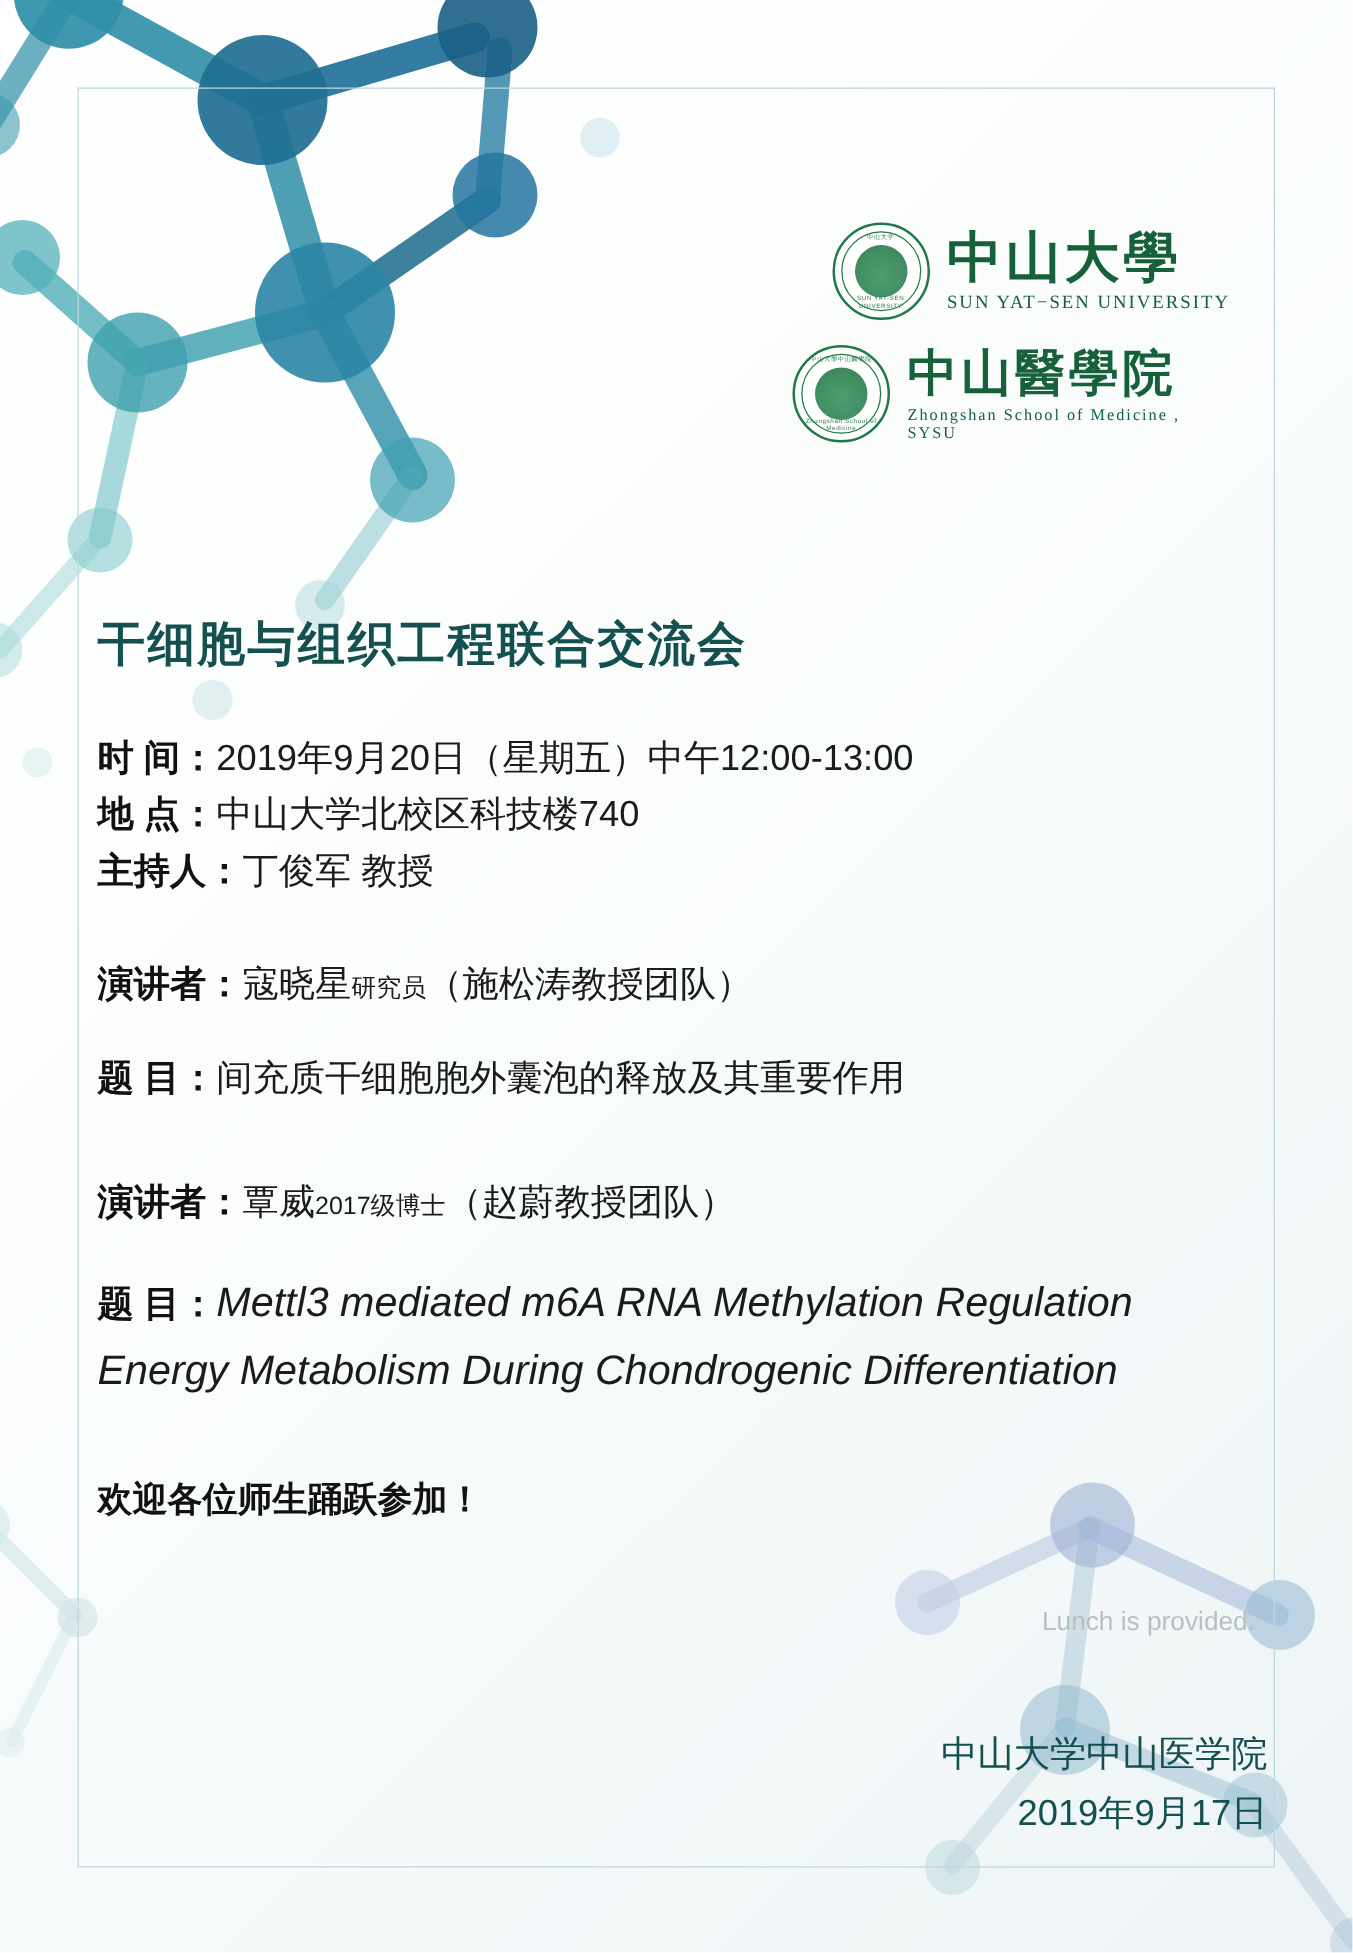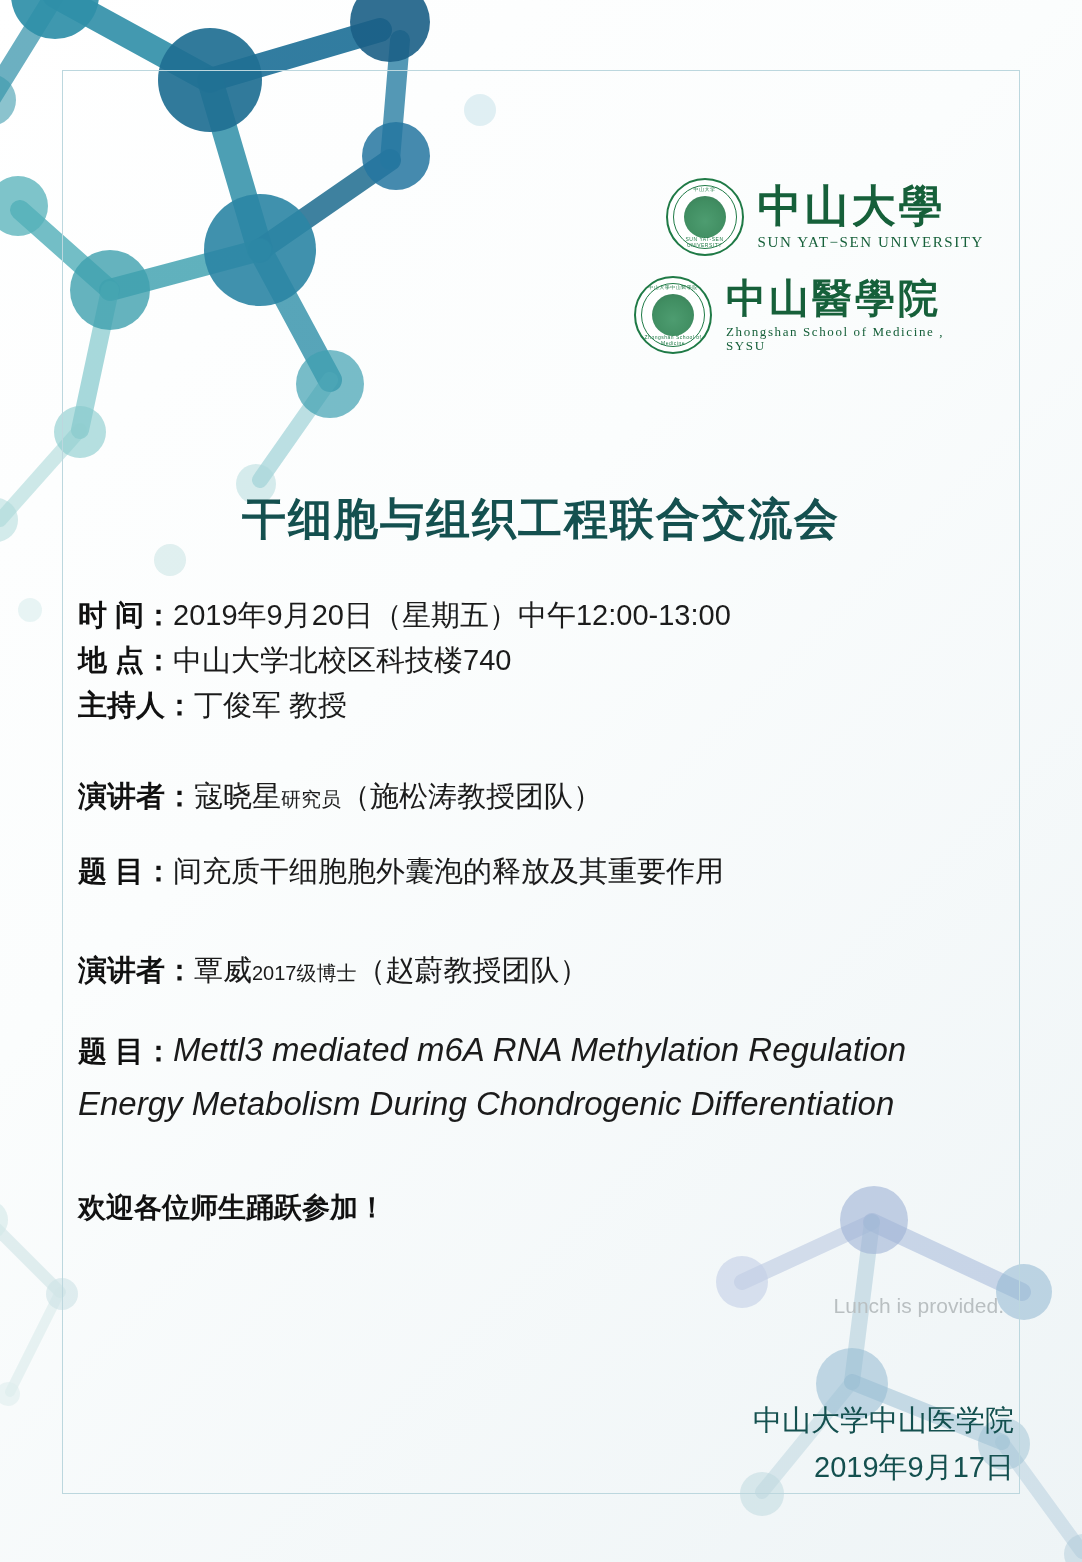"中山大學" .logo-cn { font-family: Liberation Serif, serif -> Liberation Sans, sans-serif }
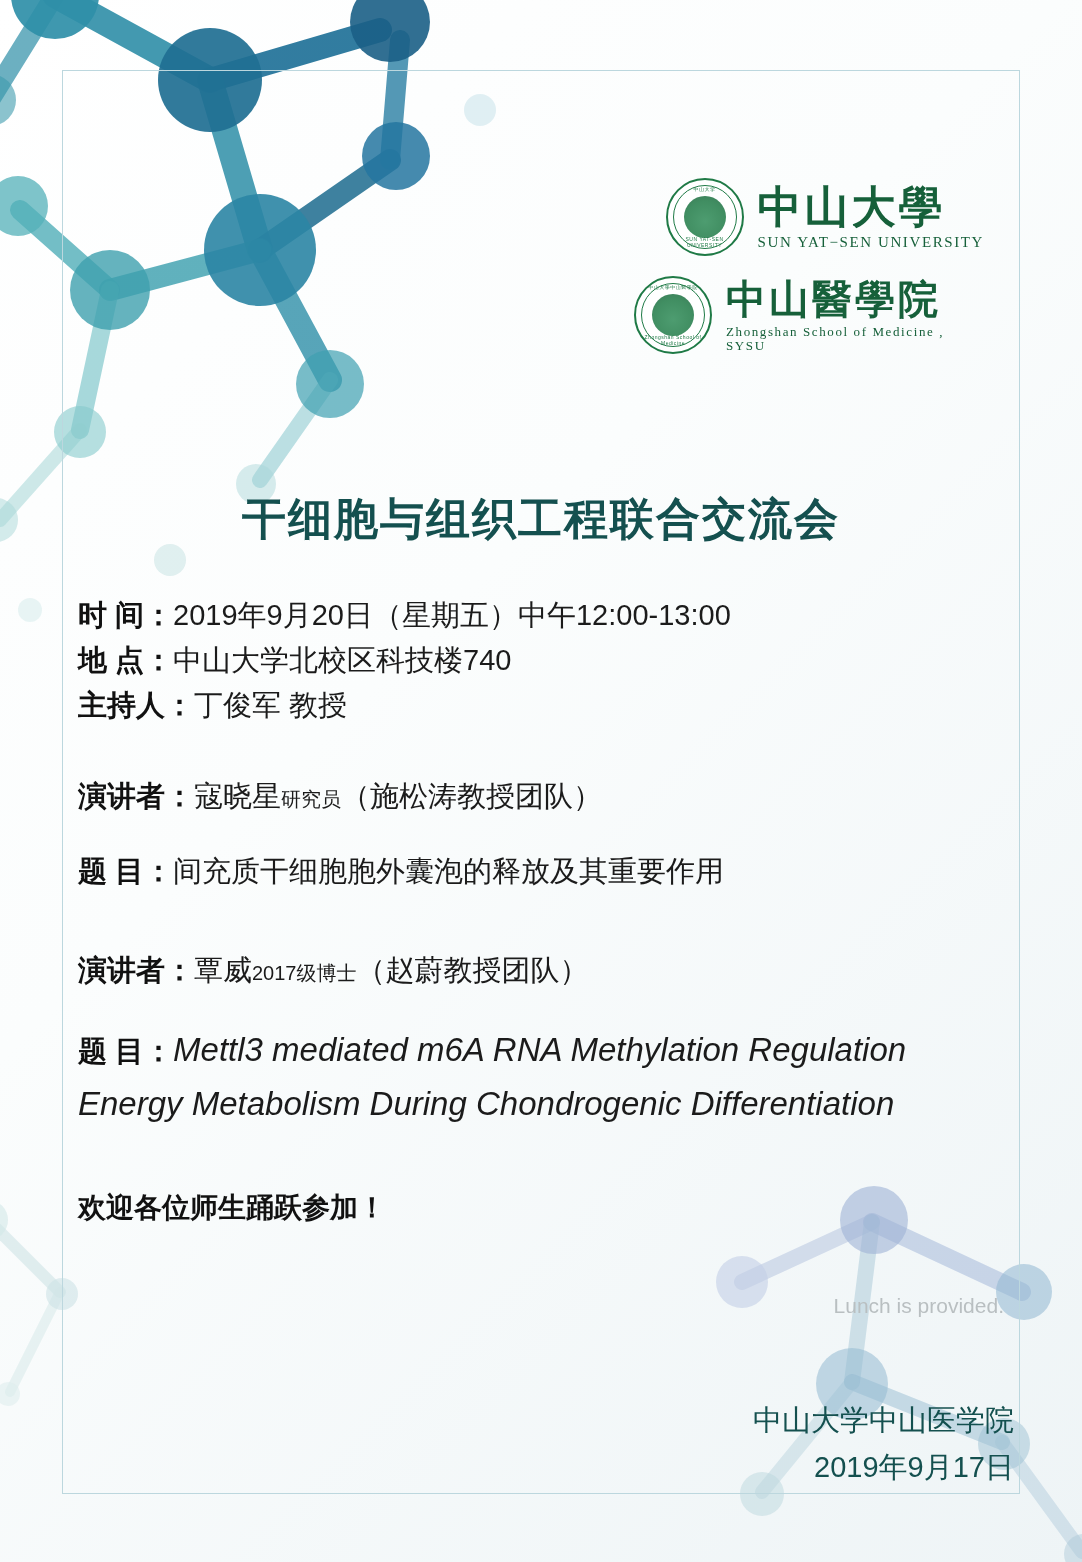"干细胞与组织工程联合交流会" #title { font-size: 44px -> 38px; text-align: center -> none }
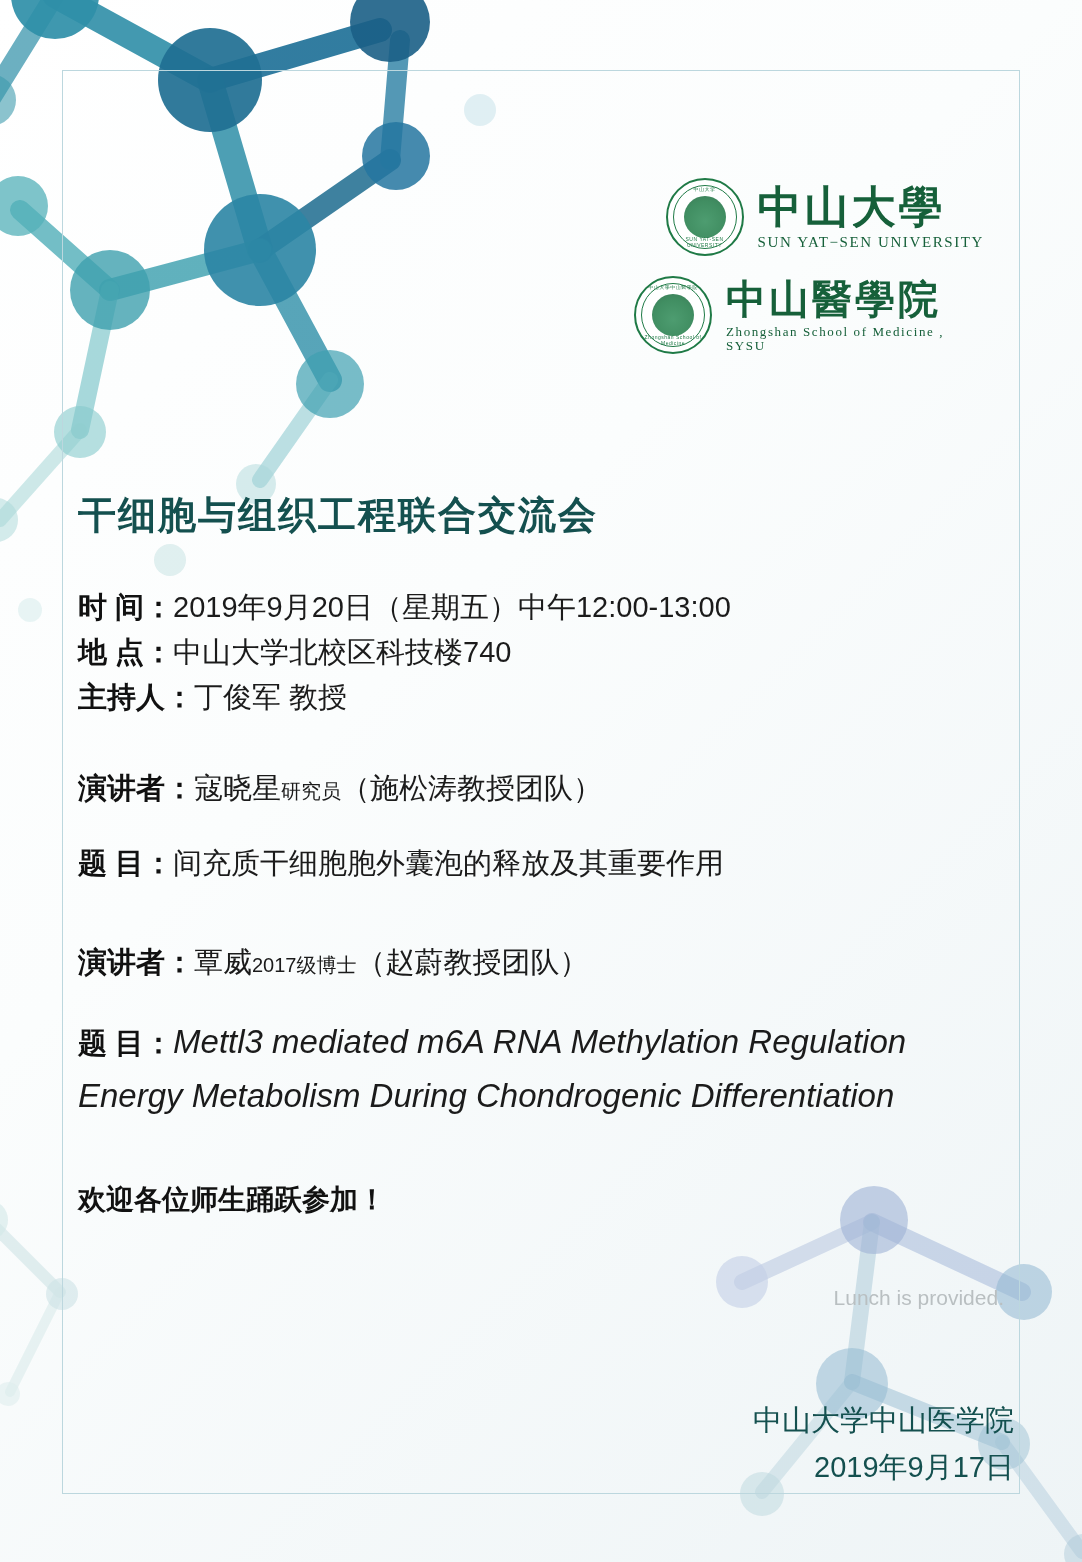"中山大学中山医学院" #signature { bottom: 72px -> 88px }
